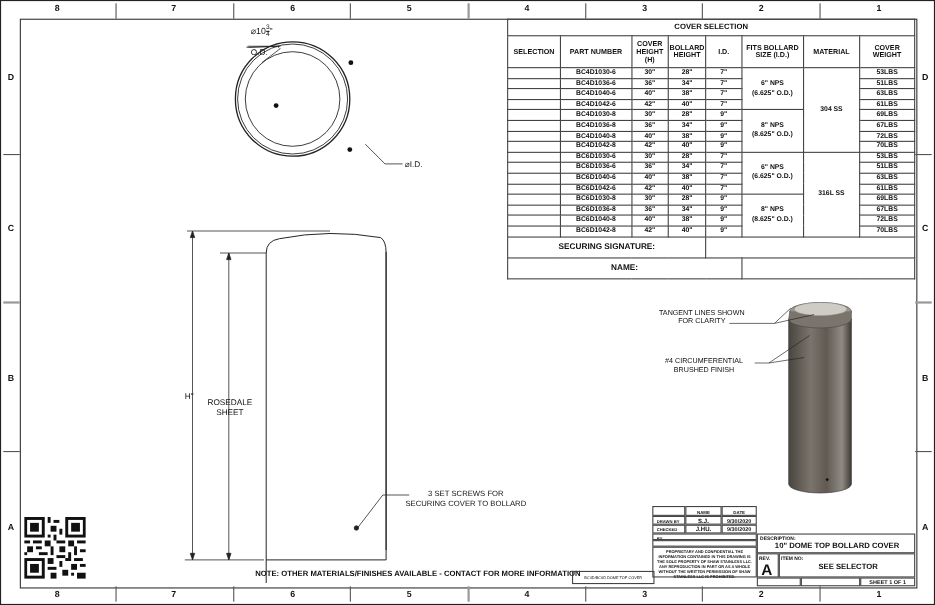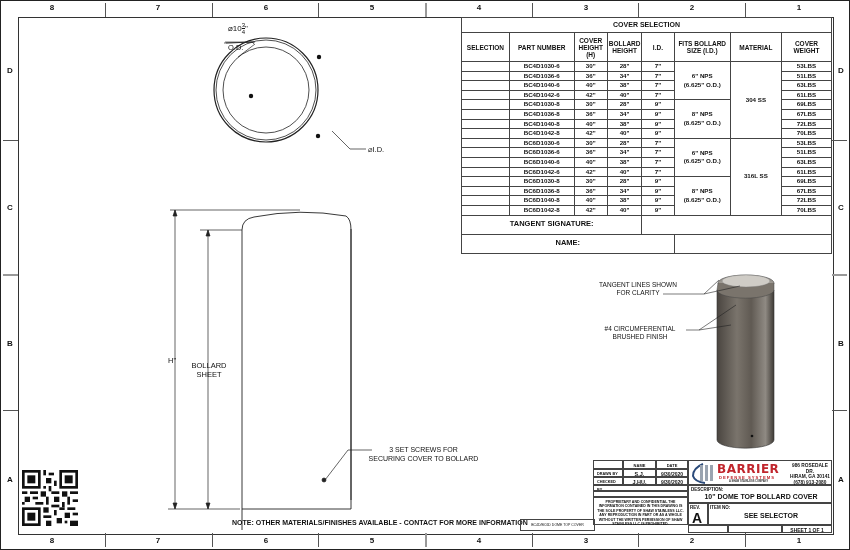"TANGENT SIGNATURE:" td { text: TANGENT -> SECURING }
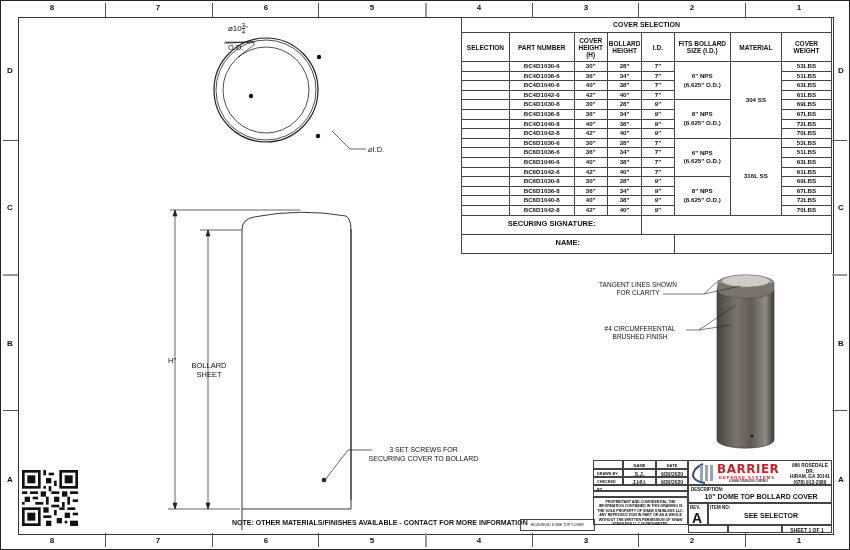"BOLLARD" div { text: BOLLARD -> ROSEDALE }
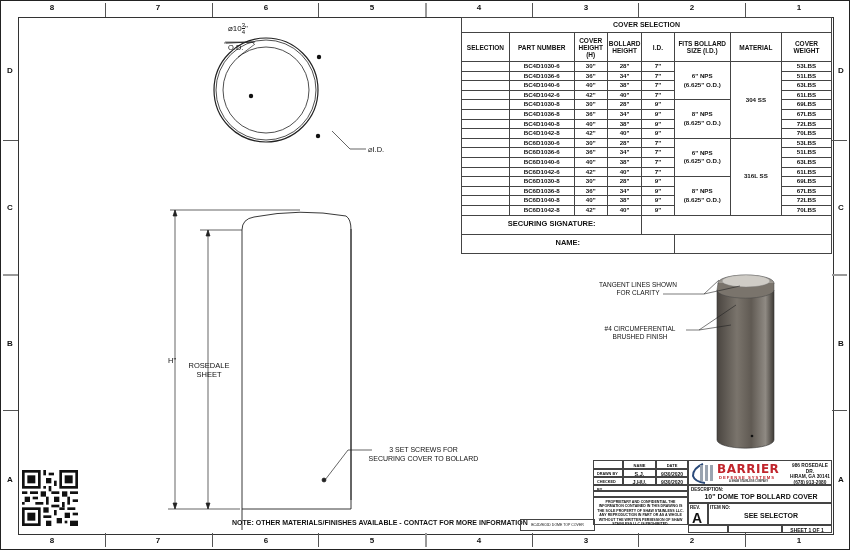"BARRIER" div.cell { html: <div> <svg> <path></path> <rect></rect> <rect></rect> <rect></rect> </svg> <div>BARRIER</div> <div>DEFENSE SYSTEMS</div> <div>A SHAW STAINLESS COMPANY</div> <div> <div>986 ROSEDALE DR.</div> <div>HIRAM, GA 30141</div> <div>(678) 913-2080</div> </div> </div> -> none }
